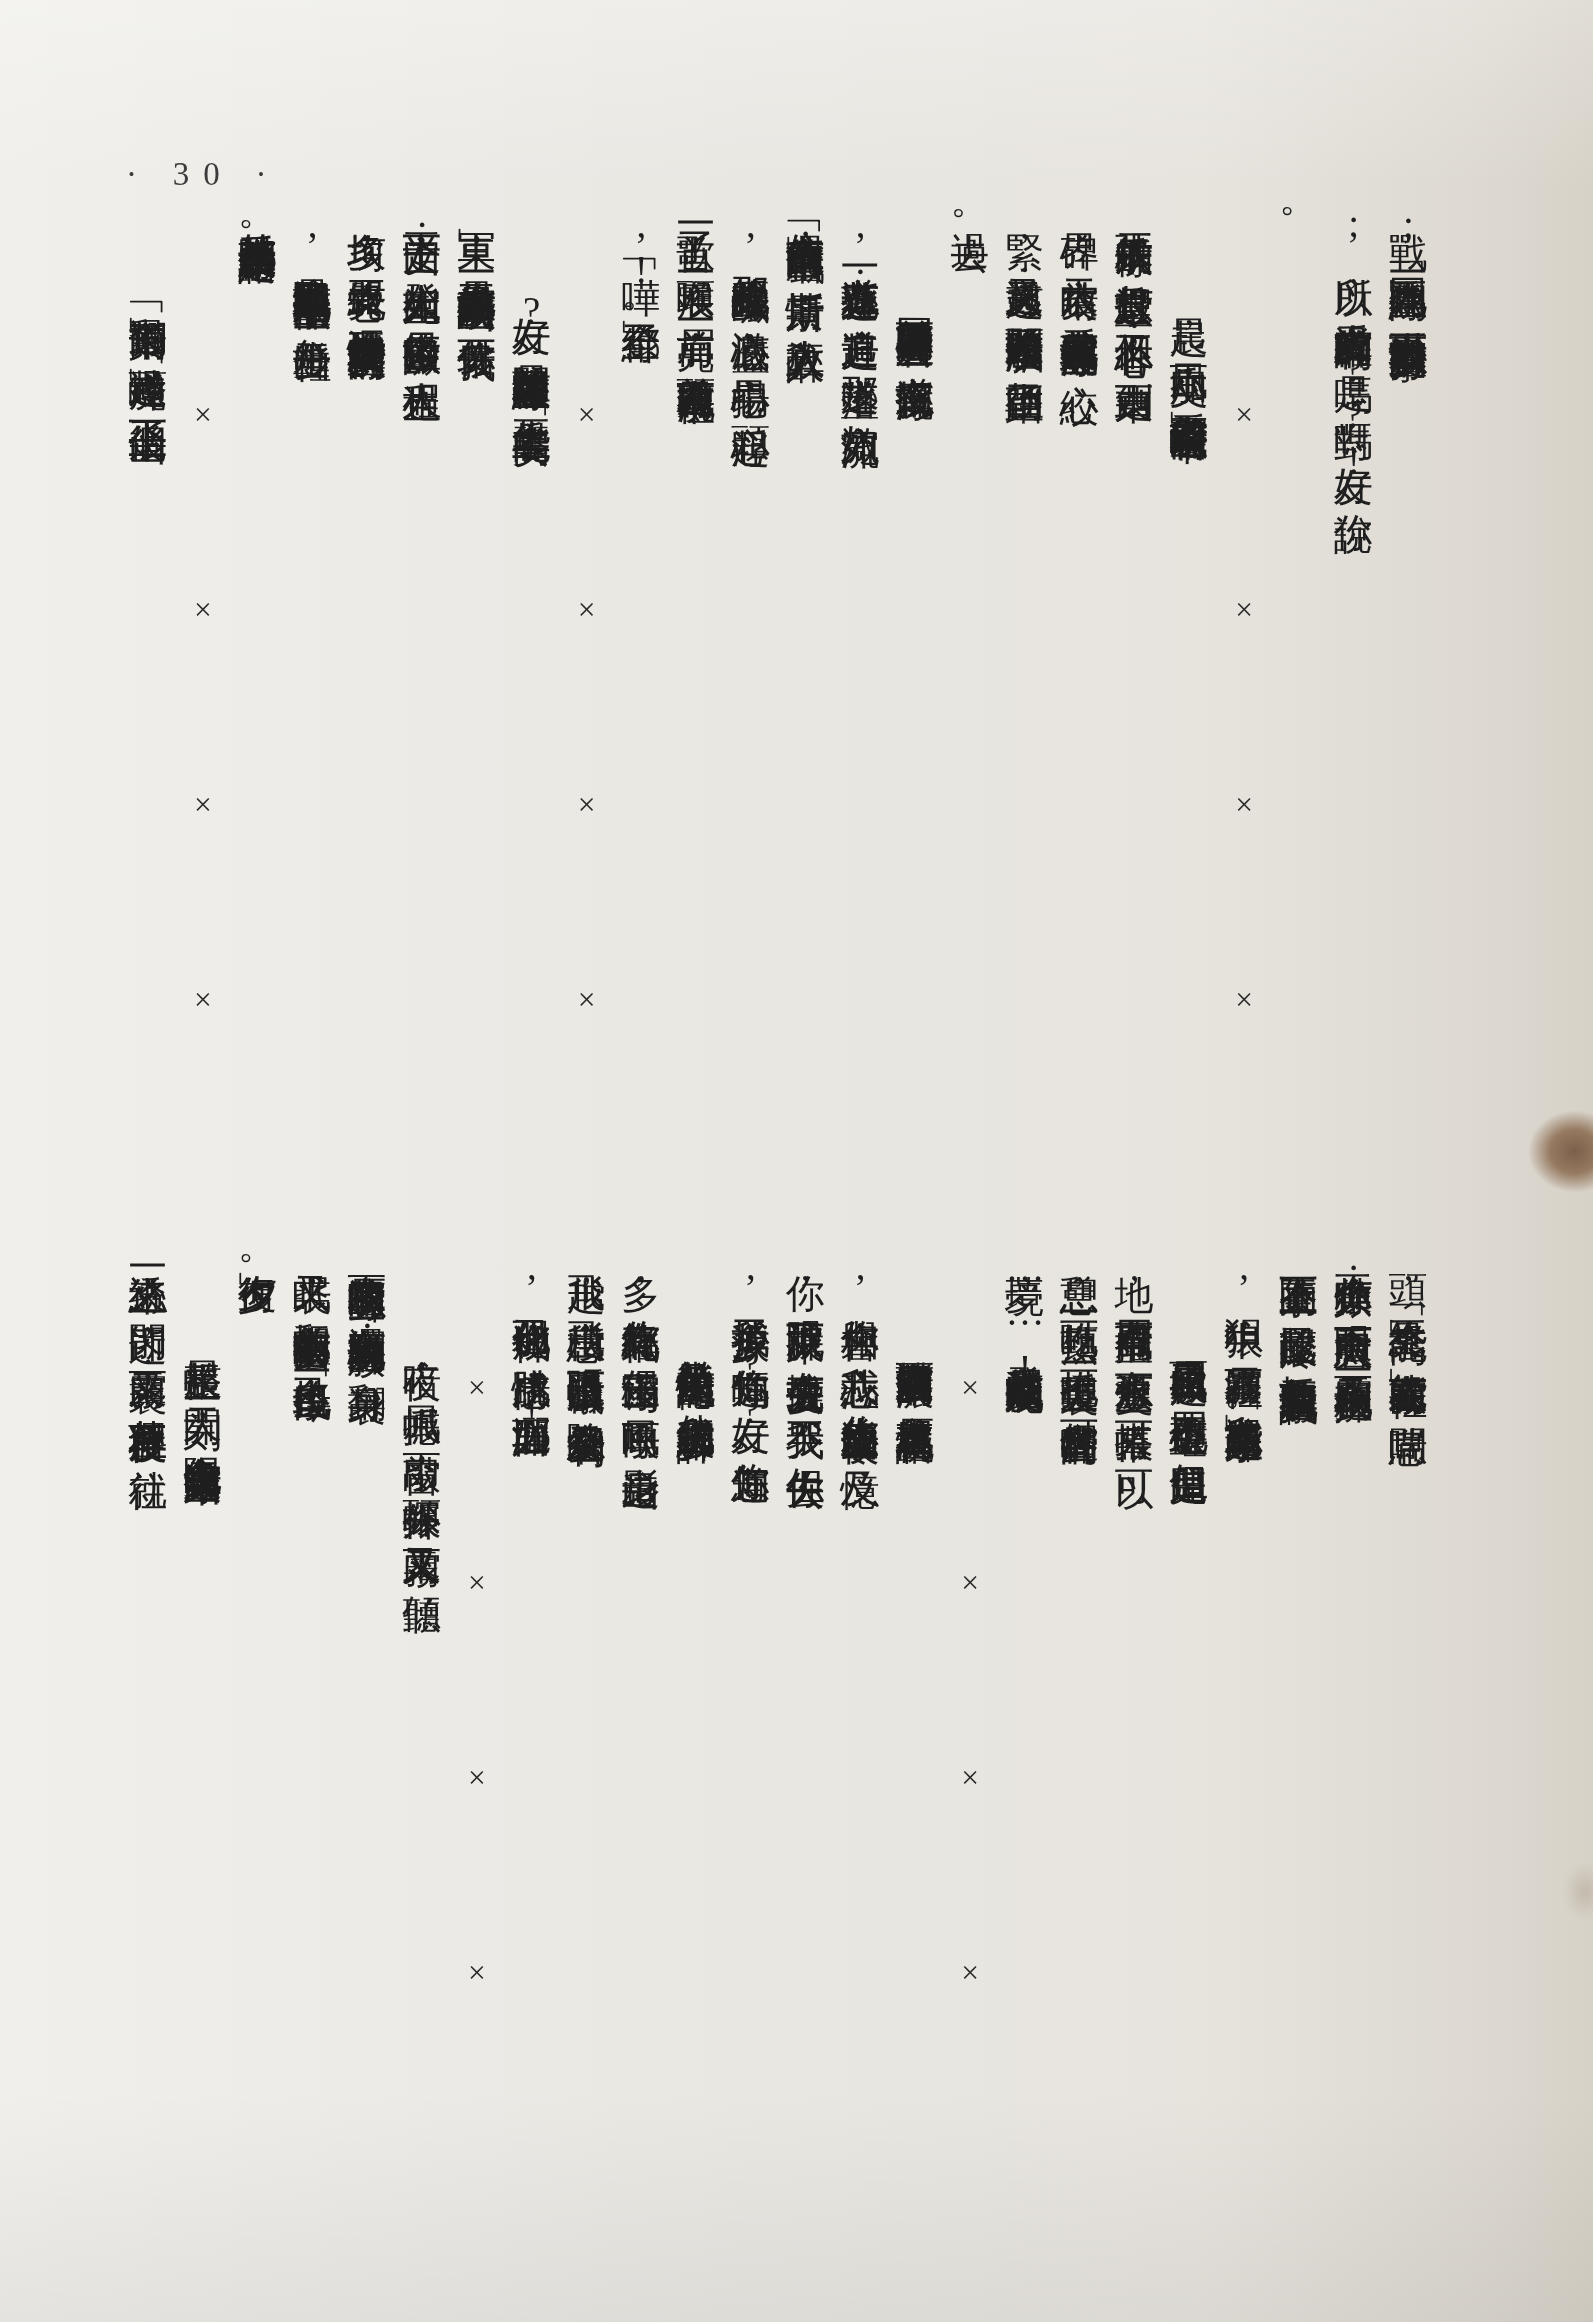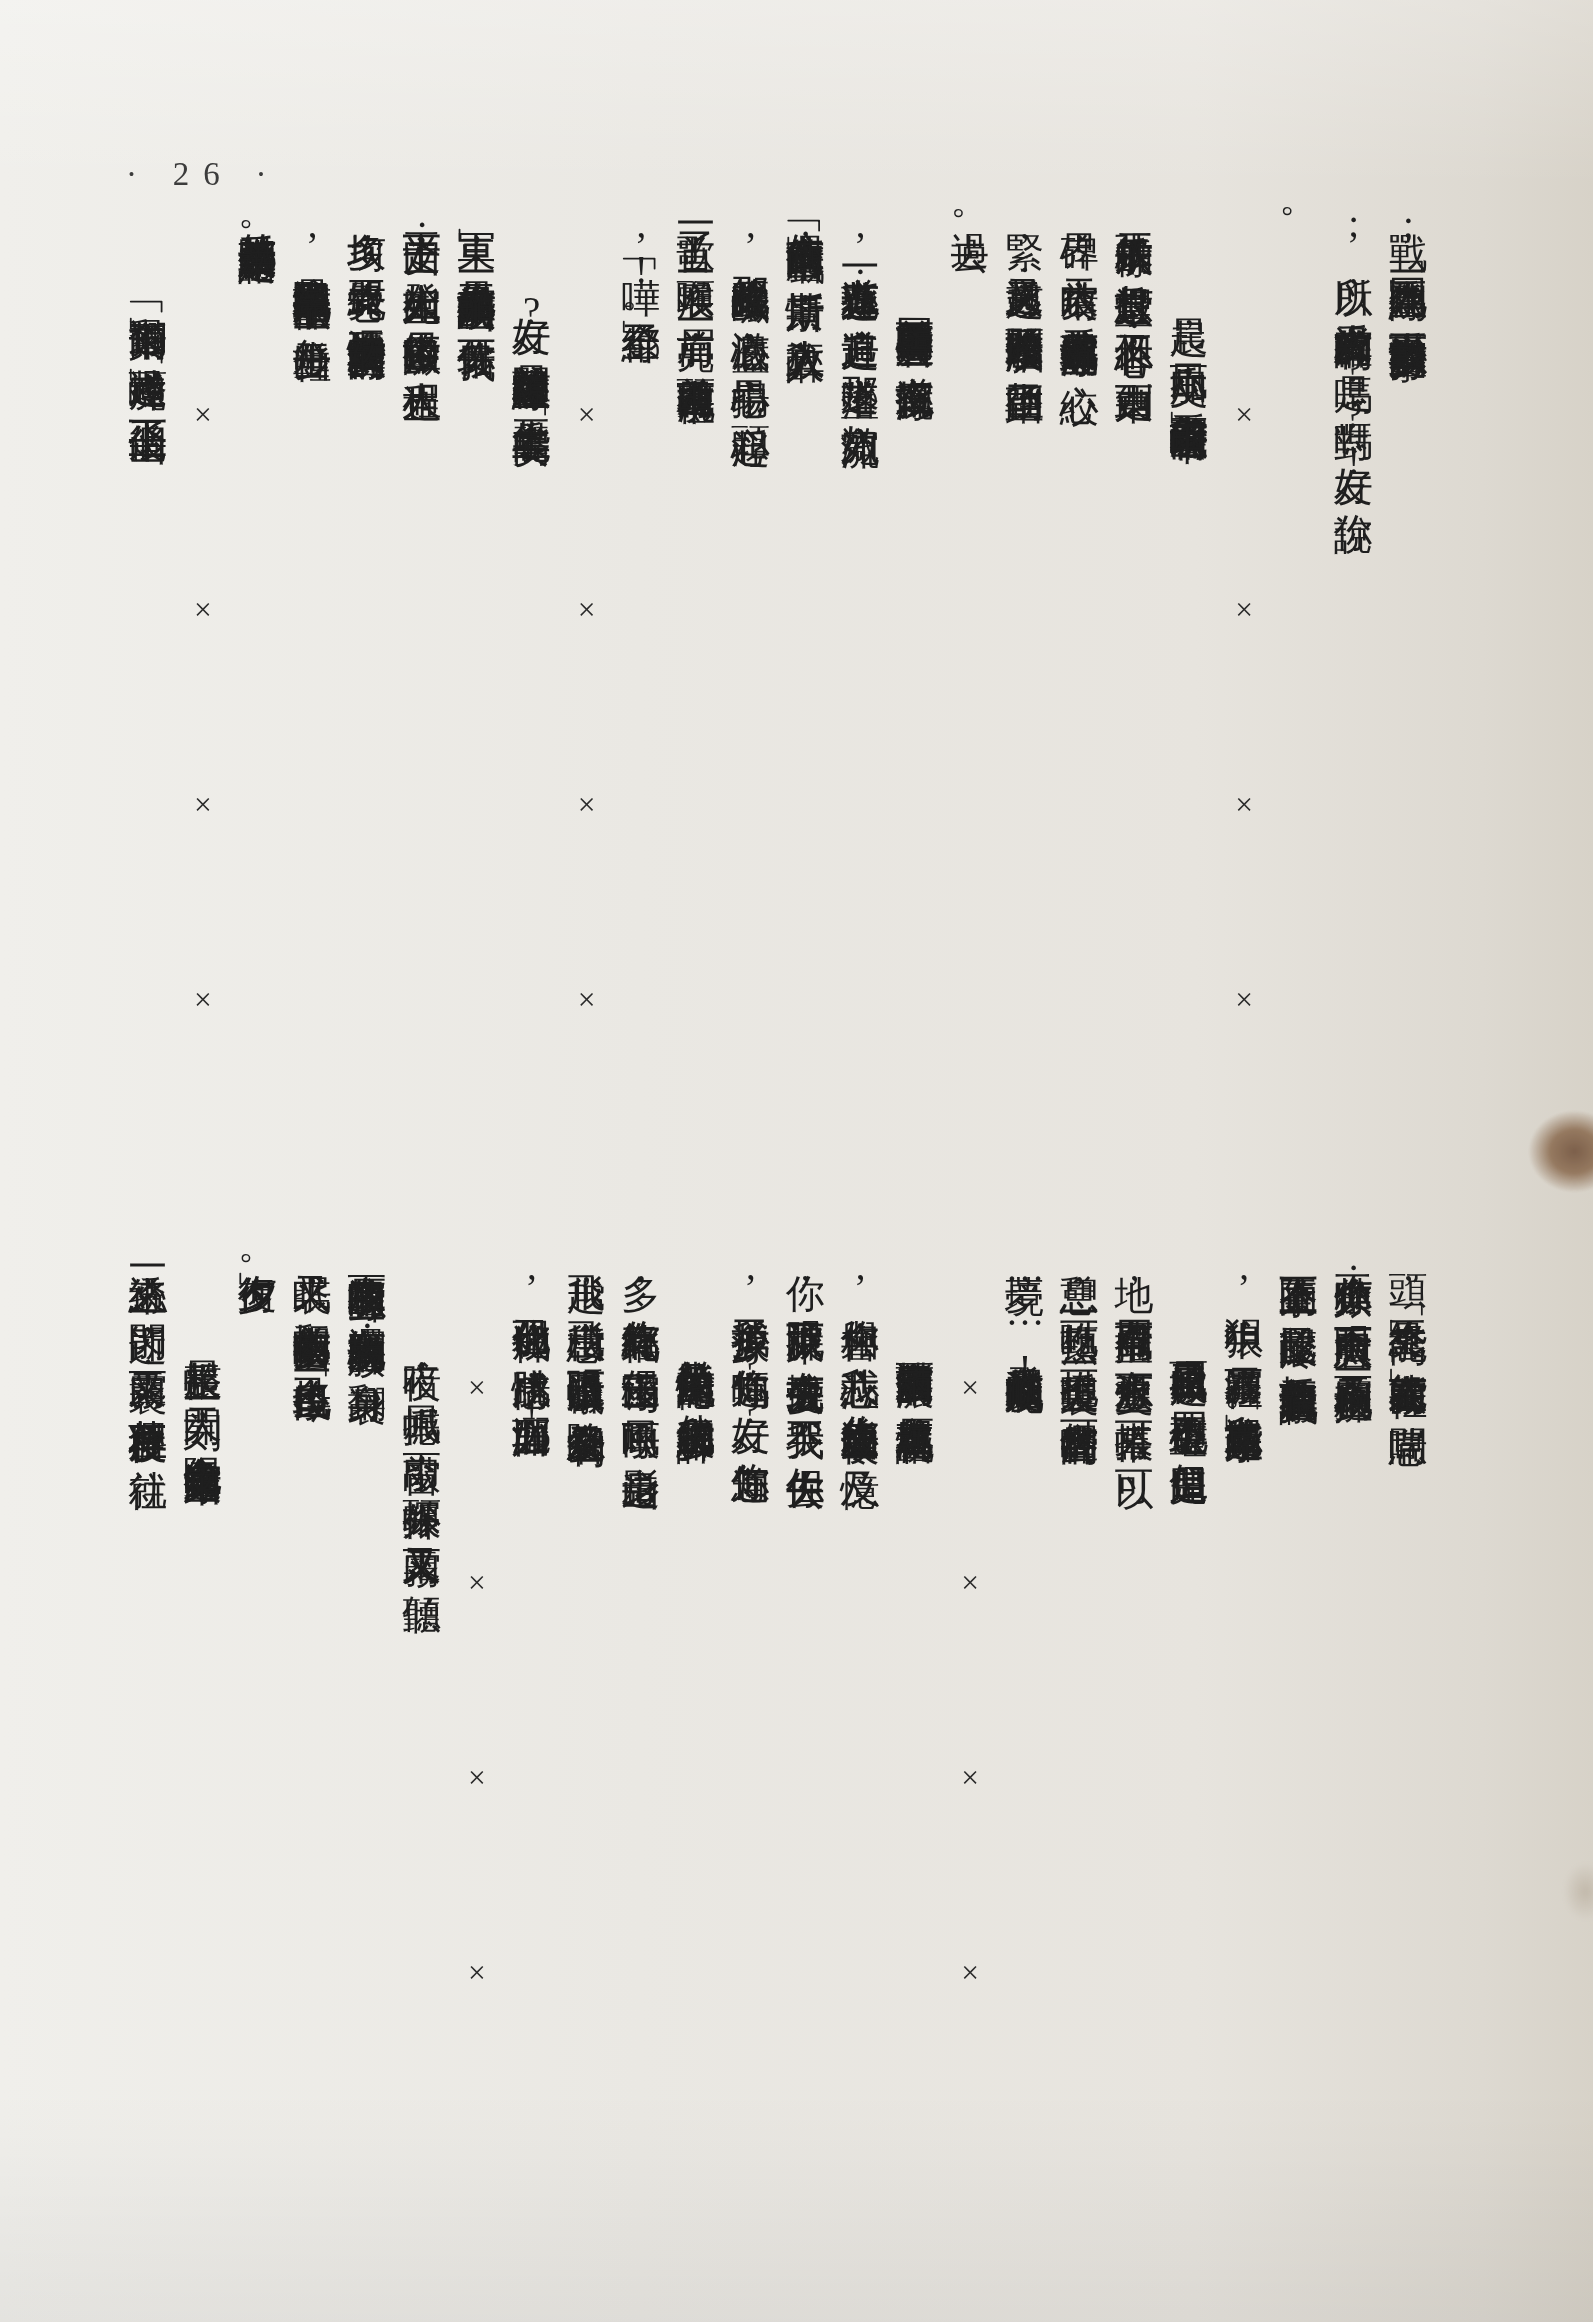"· 26 ·" div.page-number { text: 26 -> 30 }
